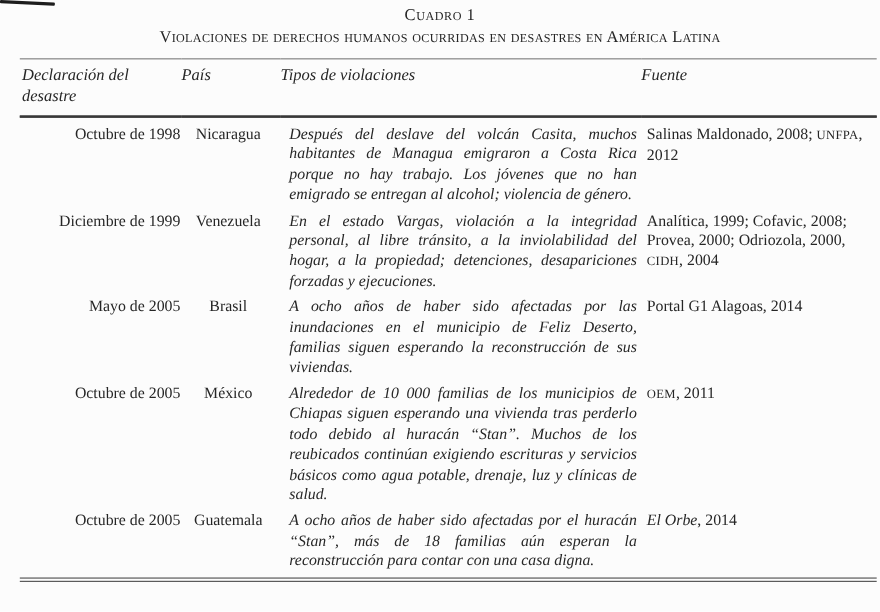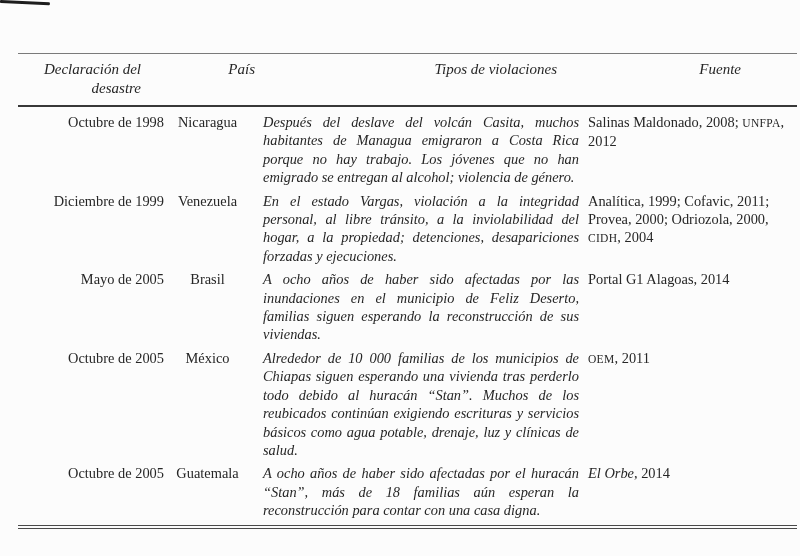"Cuadro 1" div.titles { html: none -> <div> <div>Cuadro 1</div> <div>Violaciones de derechos humanos ocurridas en desastres en América Latina</div> </div> }
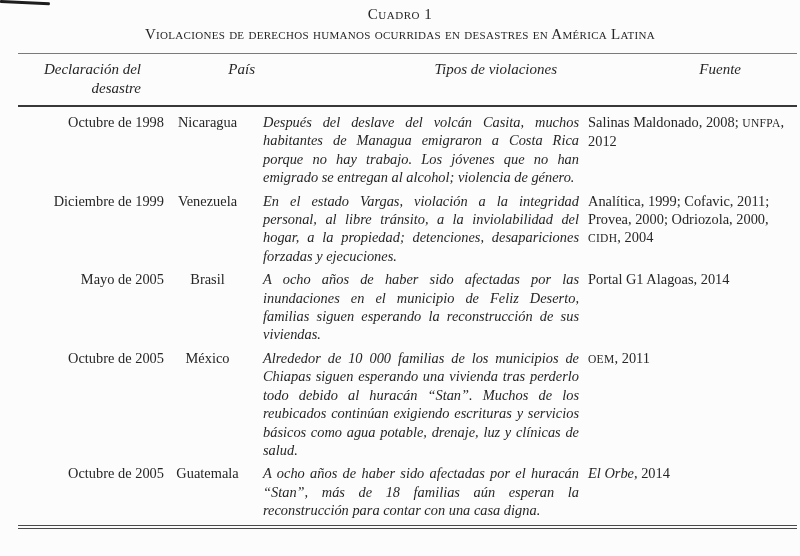"Declaración del desastre" thead th { text-align: right -> left }
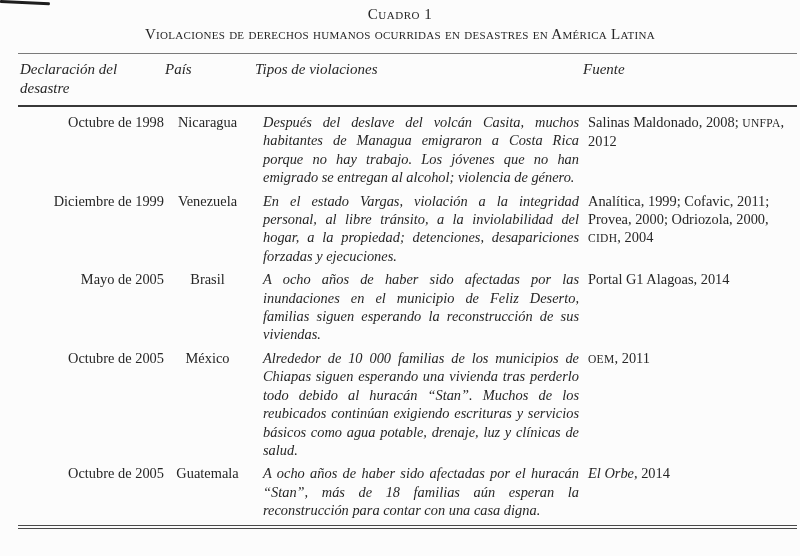"Analítica, 1999; Cofavic, 2011; Provea," span { text: 2011 -> 2008 }
